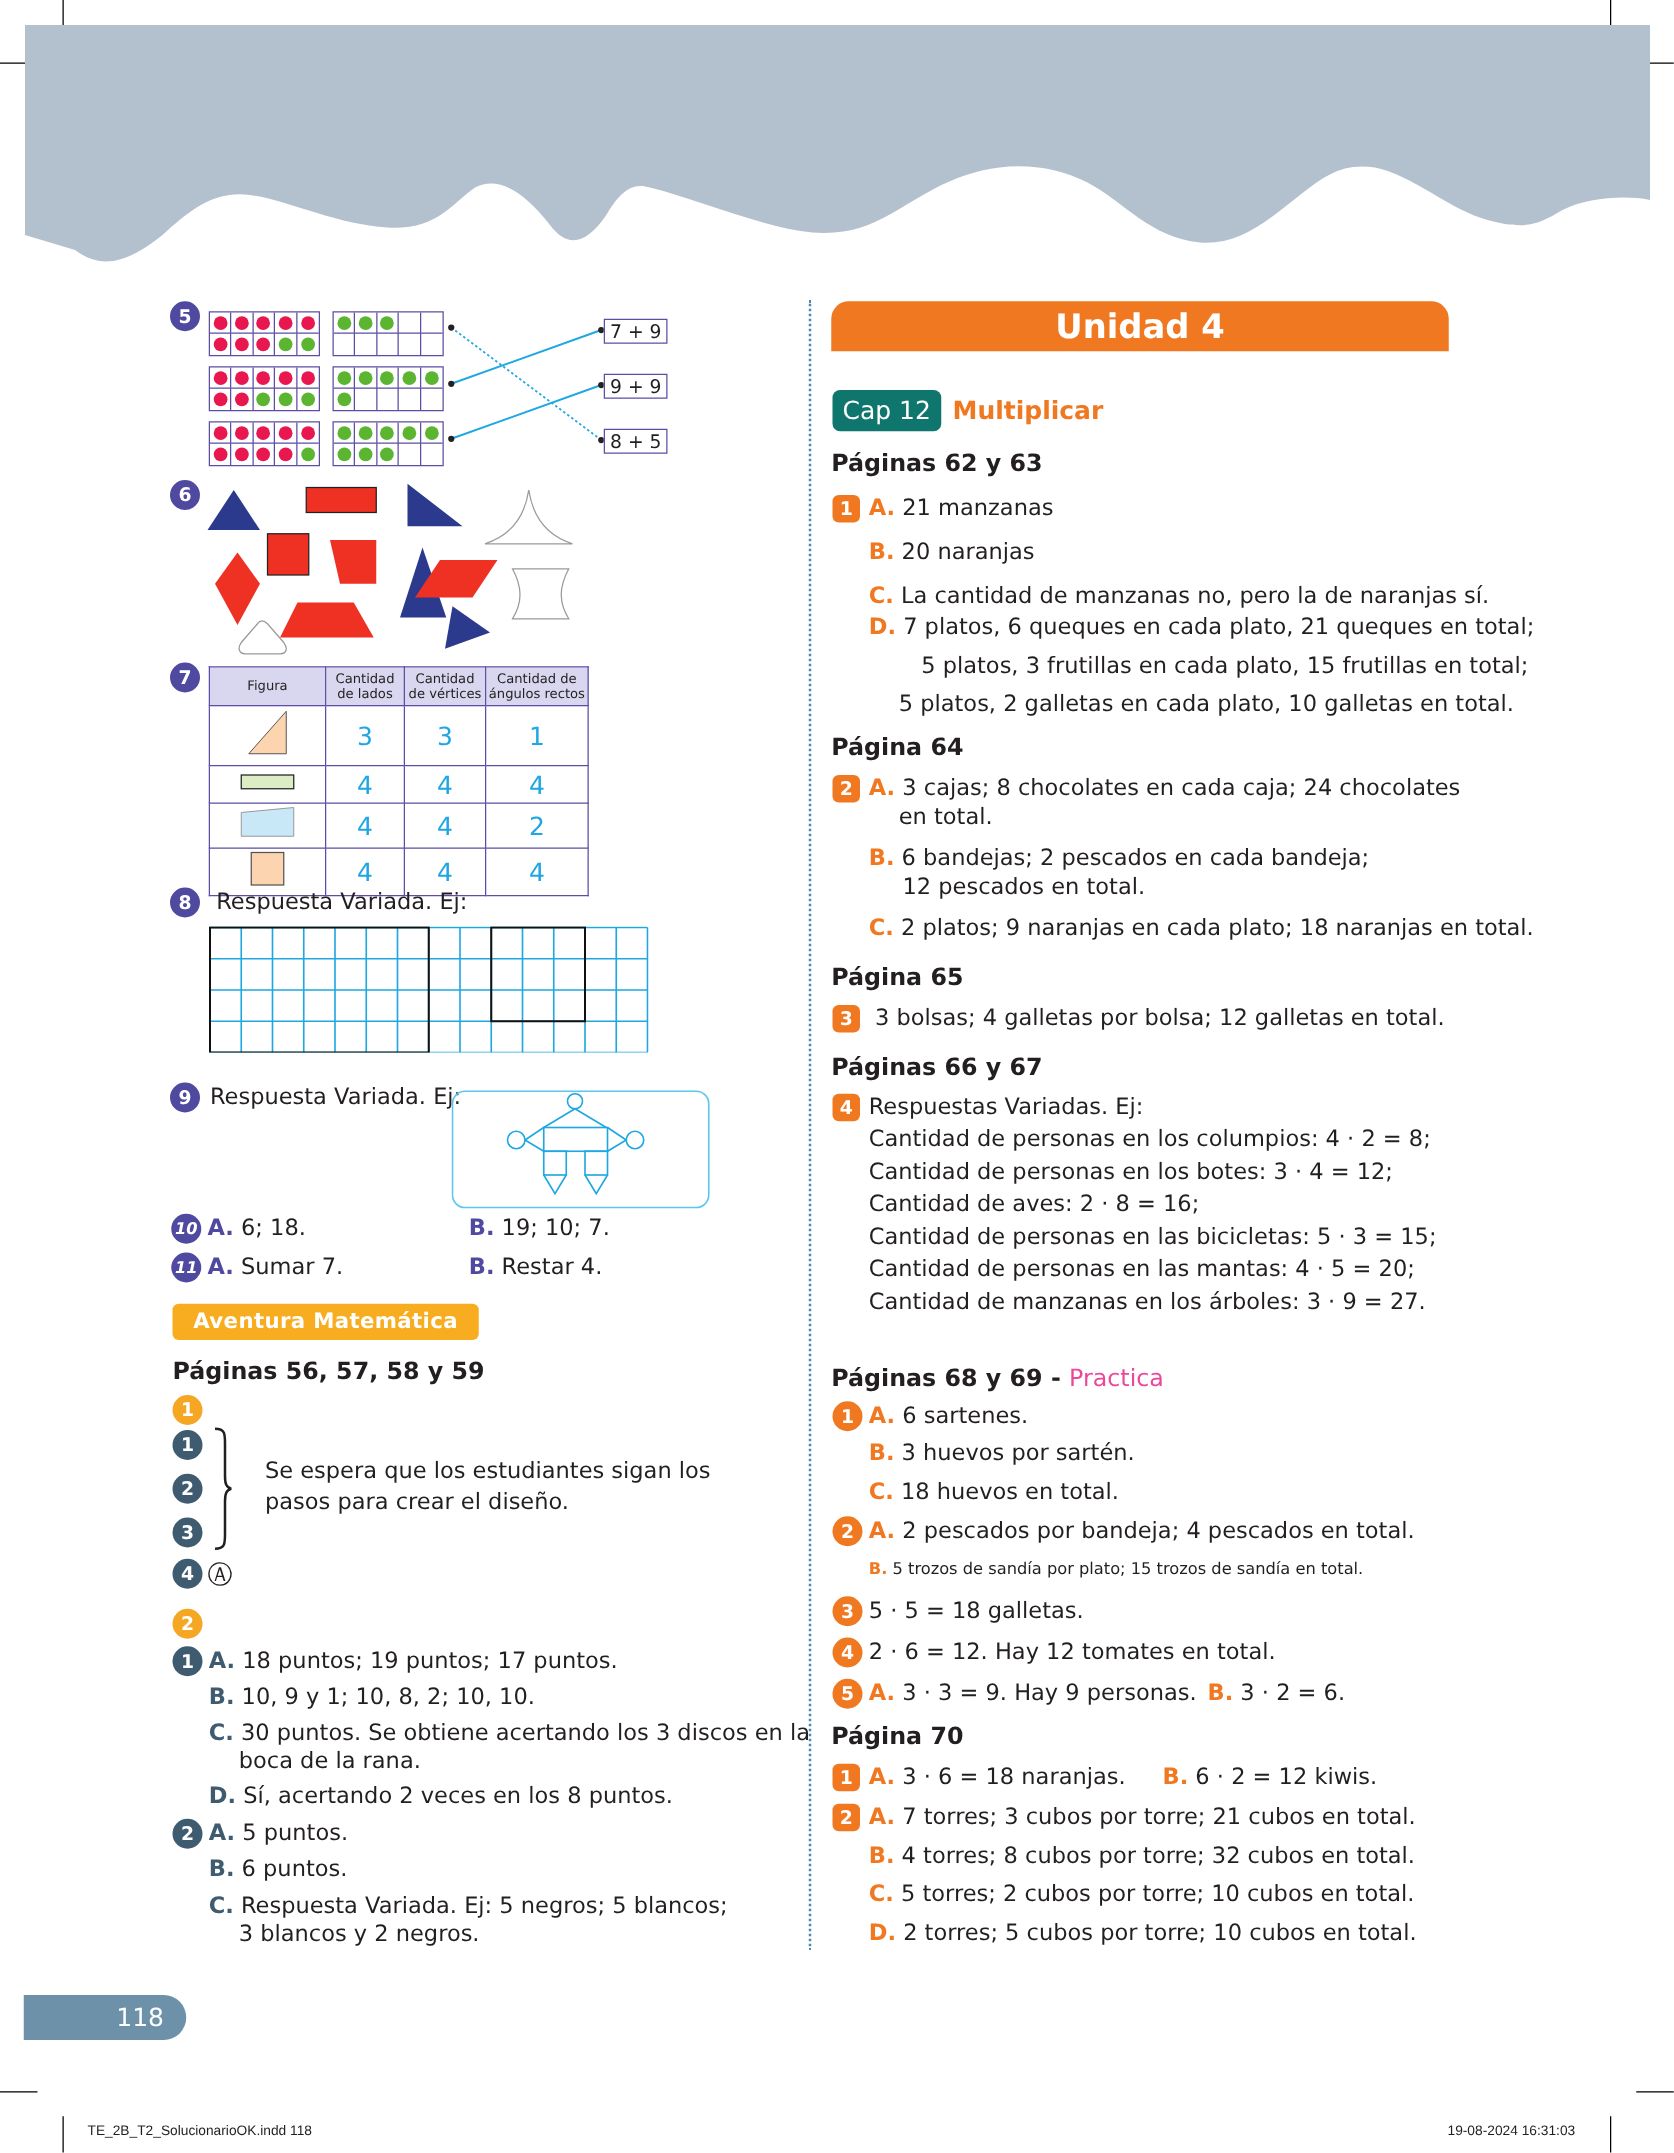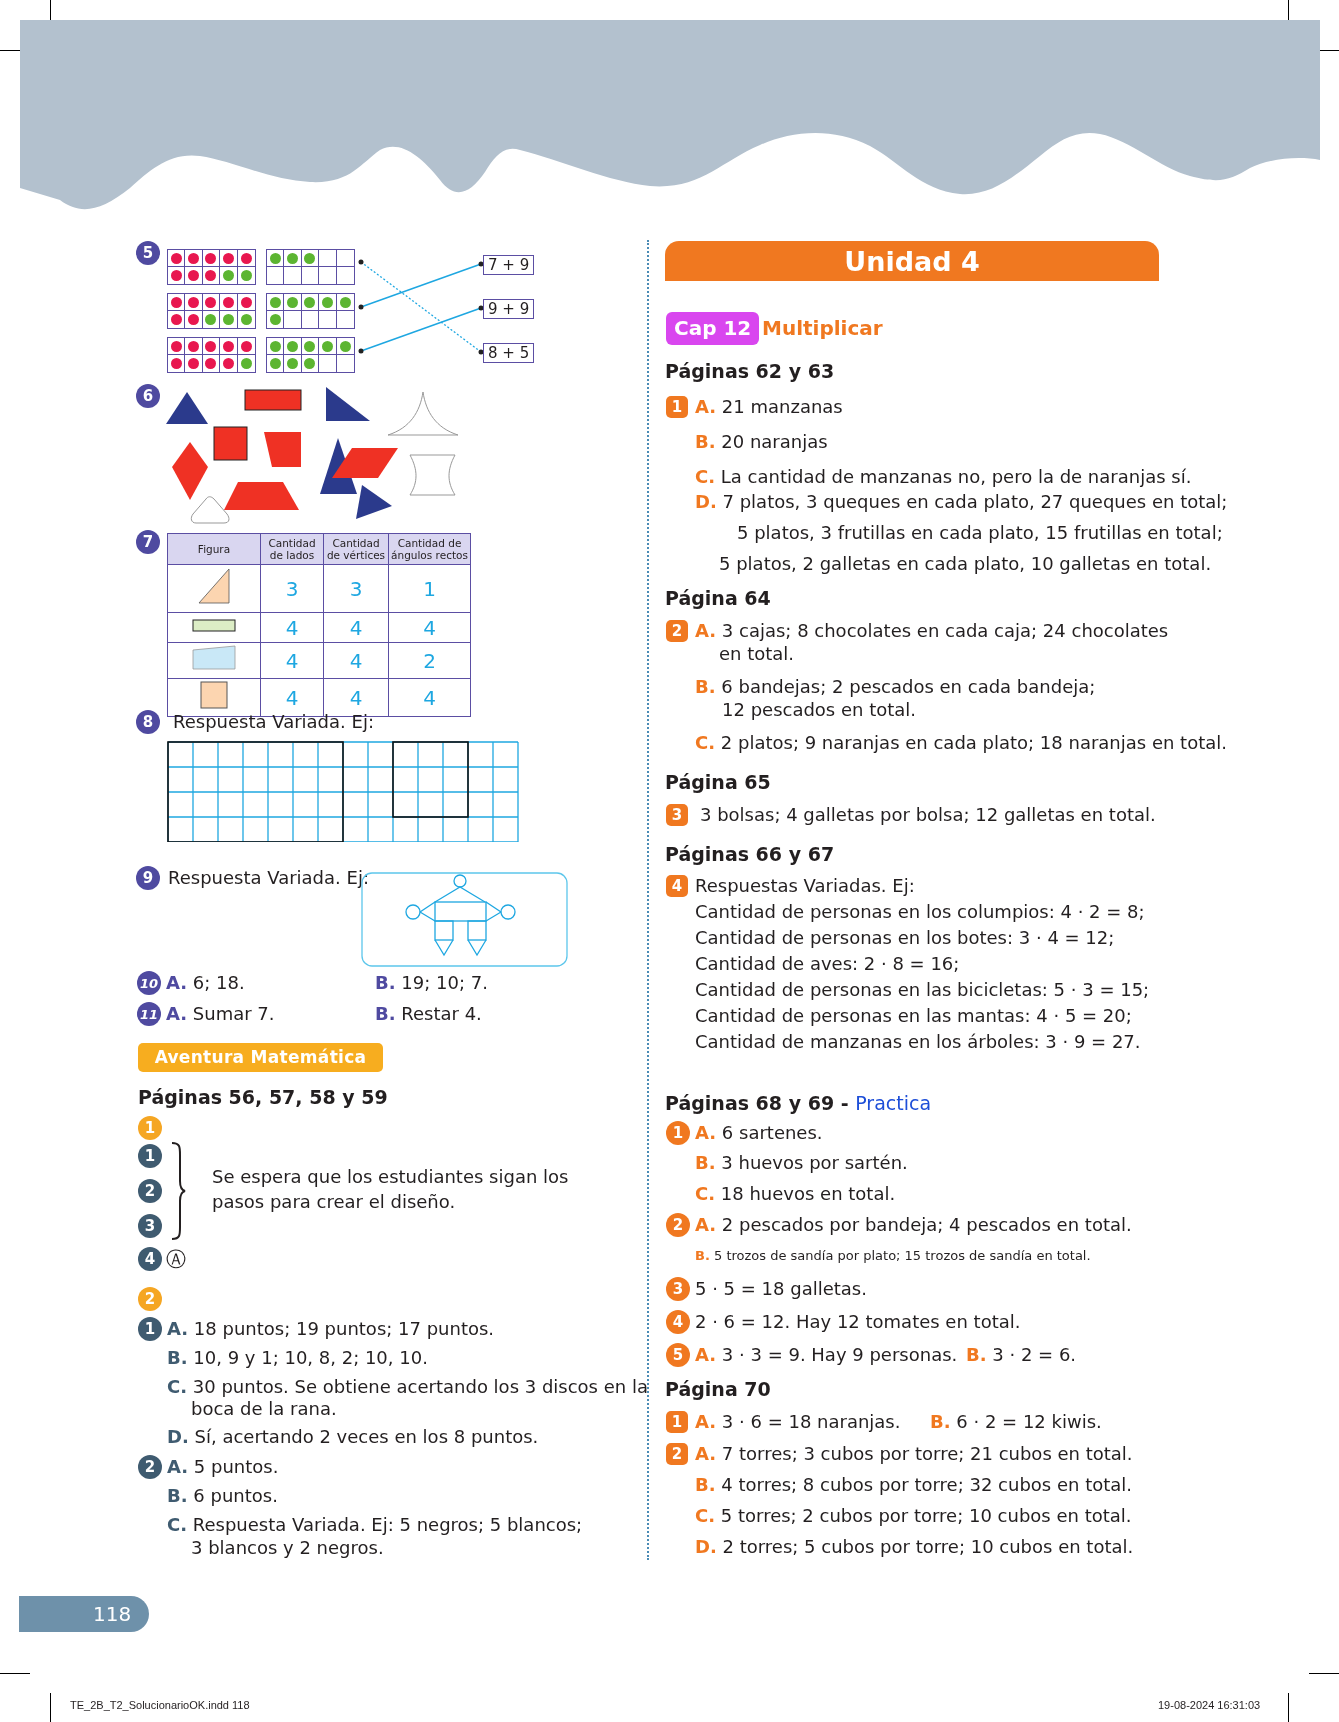"Cap 12" .cap { background: #d946ef -> #0f766e; font-weight: bold -> normal }
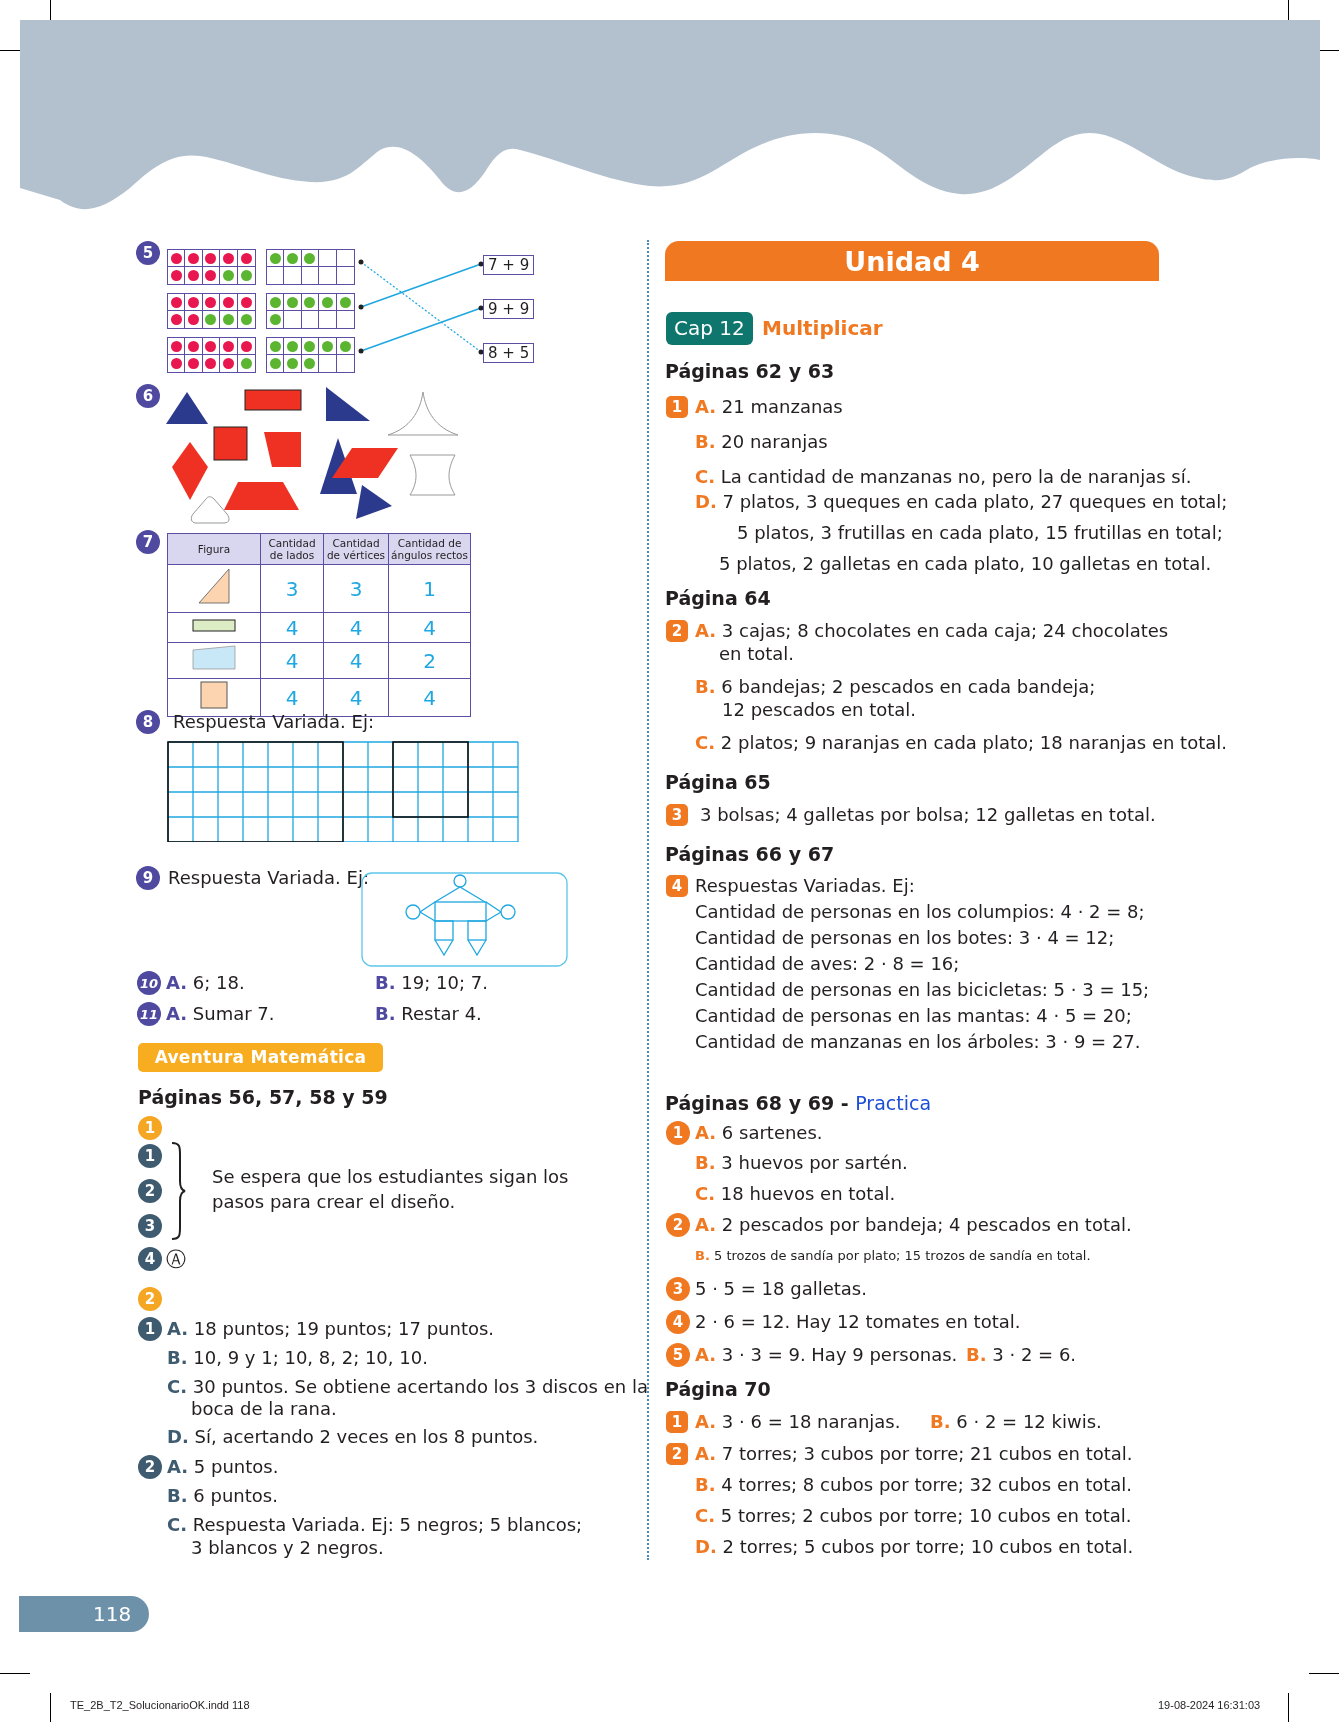"7 platos, 3 queques en" span { text: 3 queques en cada plato, 27 -> 6 queques en cada plato, 21 }
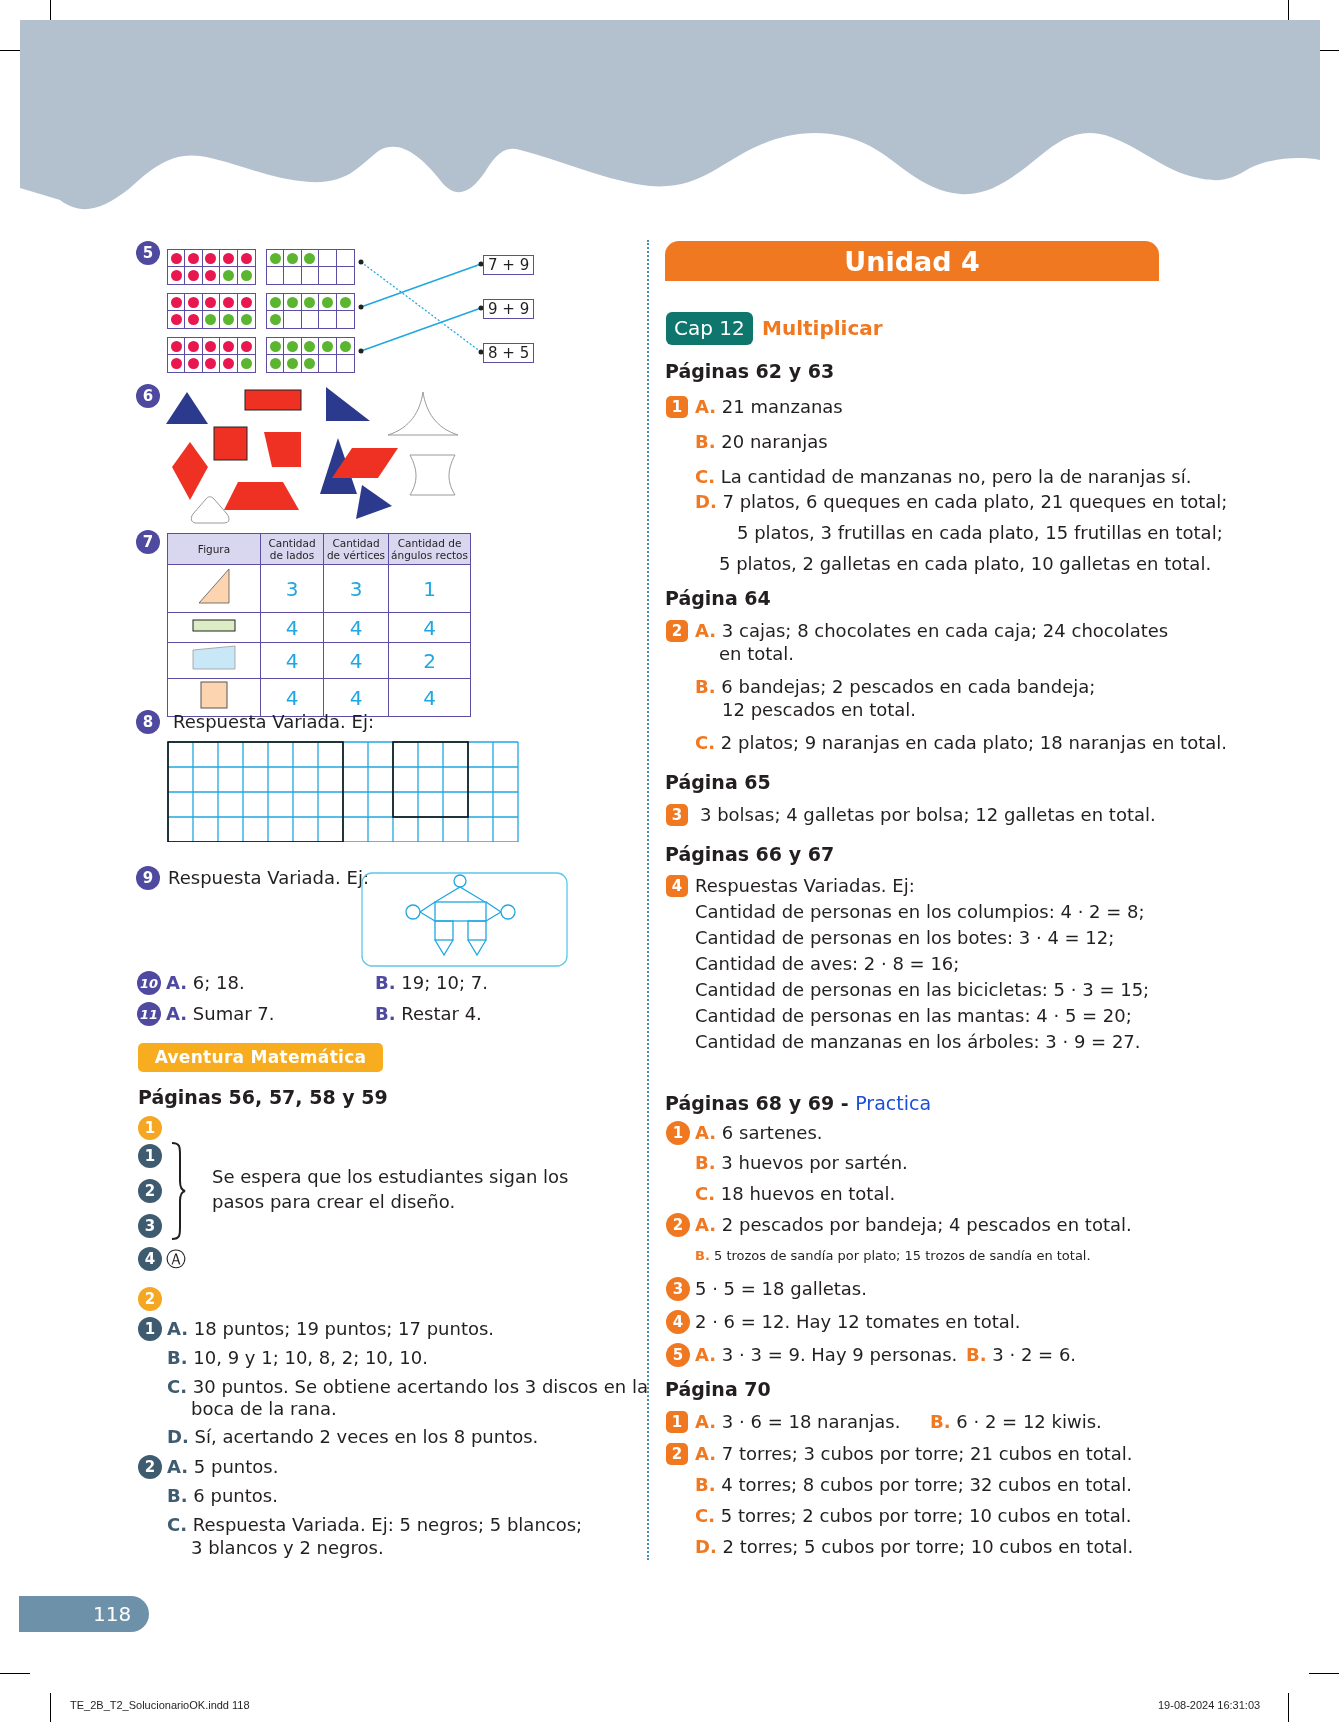"Practica" span { color: #1d4ed8 -> #ec4899 }
